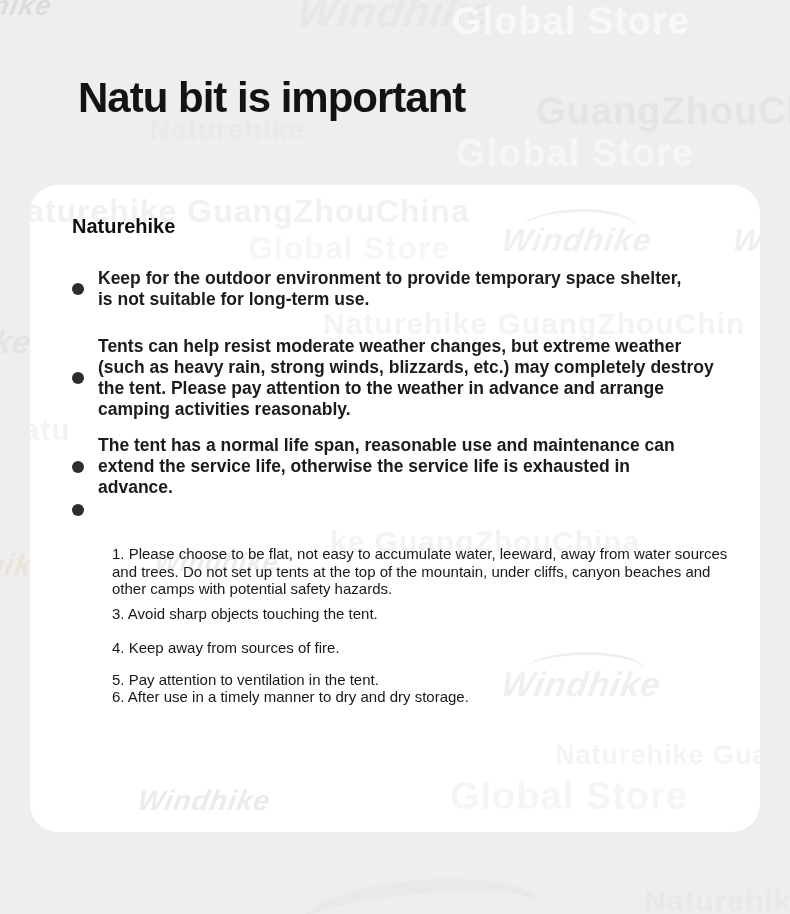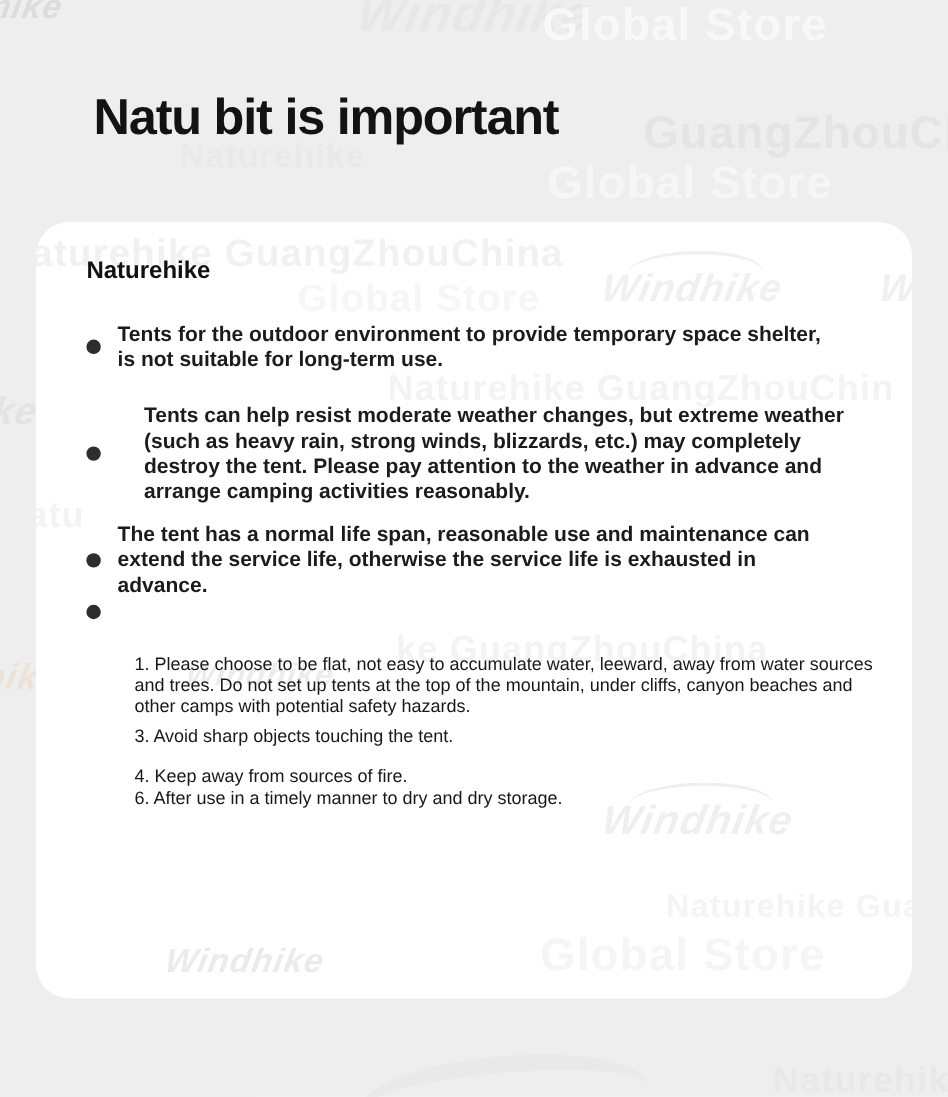"Tents for the outdoor environment" p { text: Tents -> Keep }
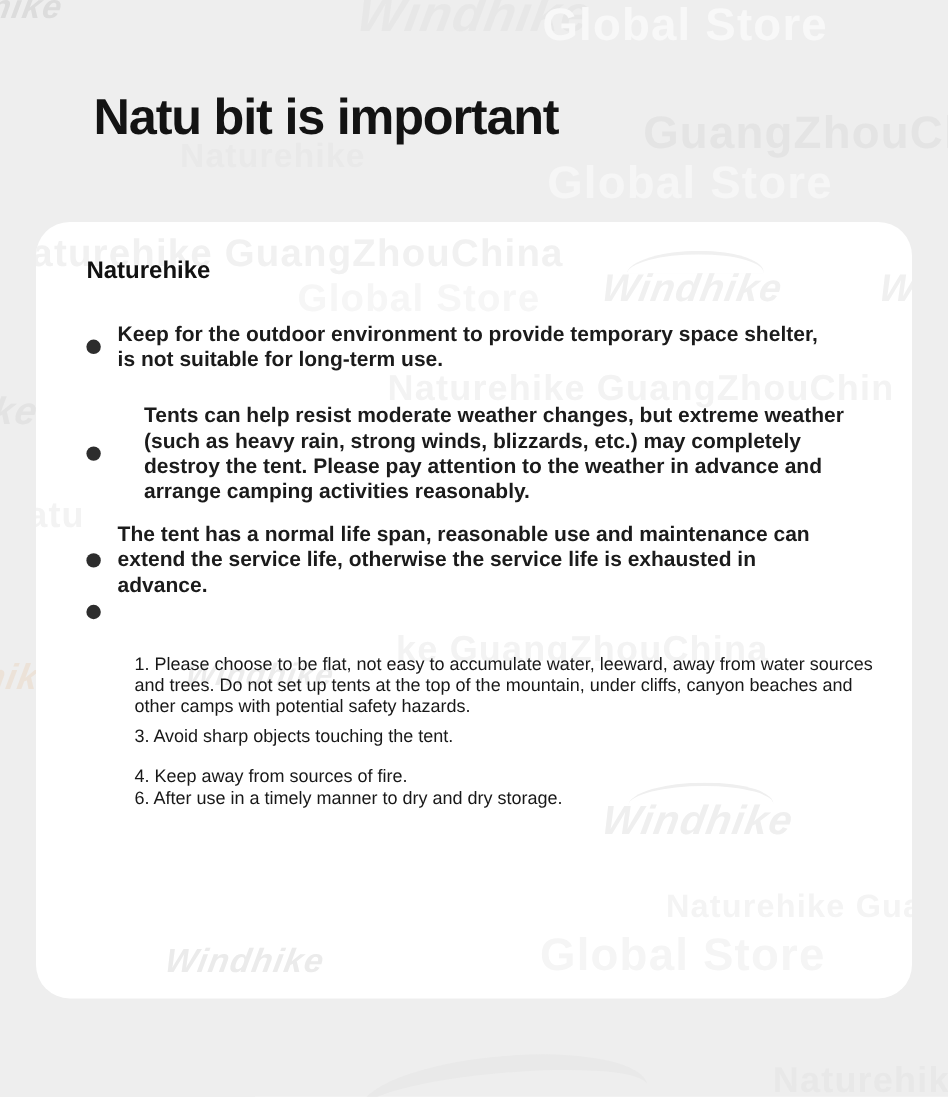"Tents can help resist moderate" .b1 { gap: 22px -> none }
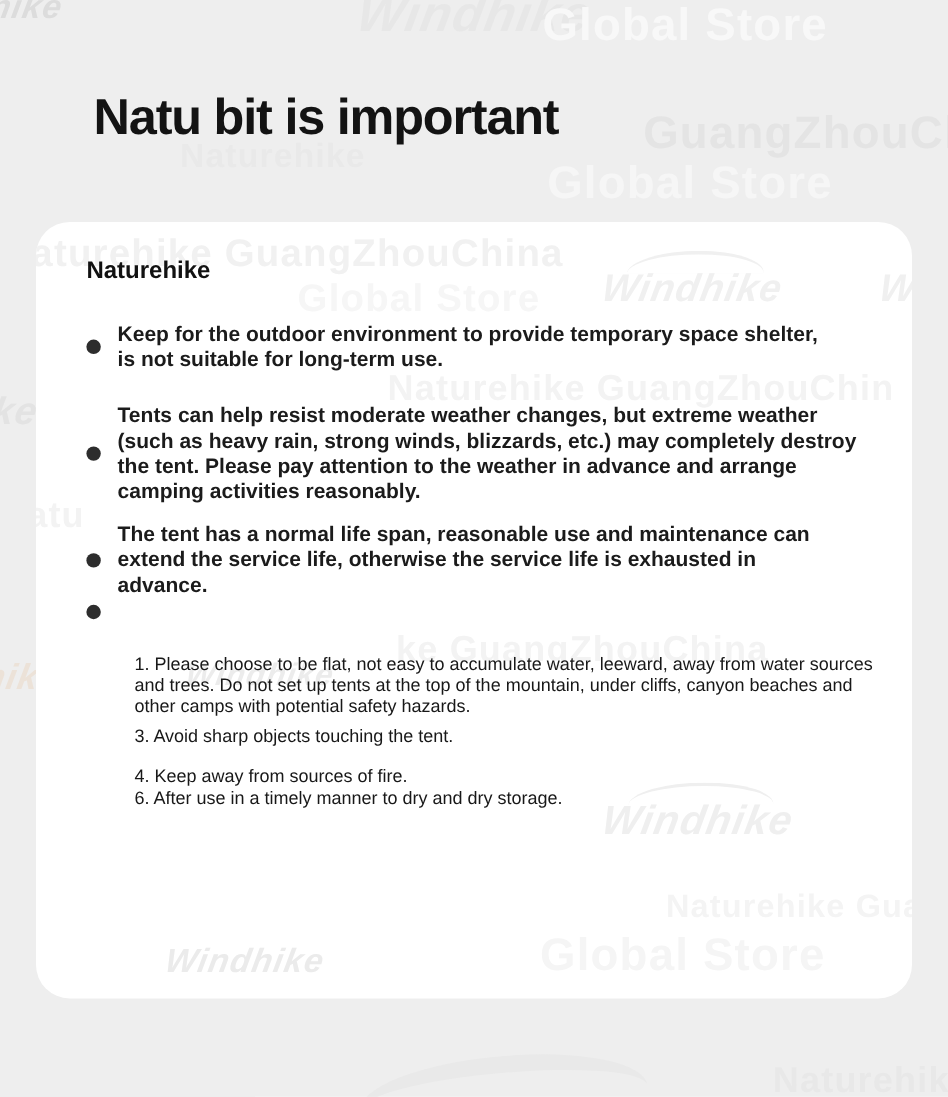"5. Pay attention to ventilation" p.num { html: none -> <p>5. Pay attention to ventilation in the tent.</p> }
